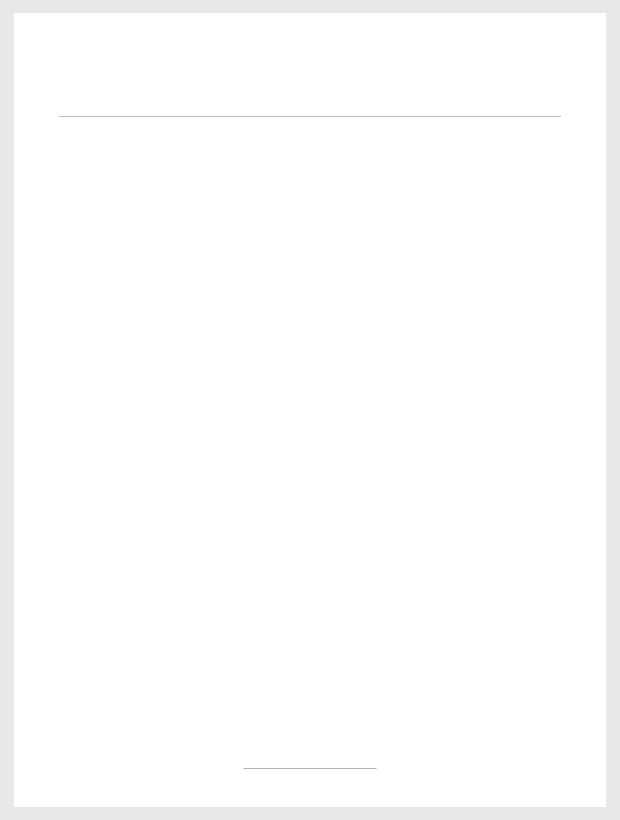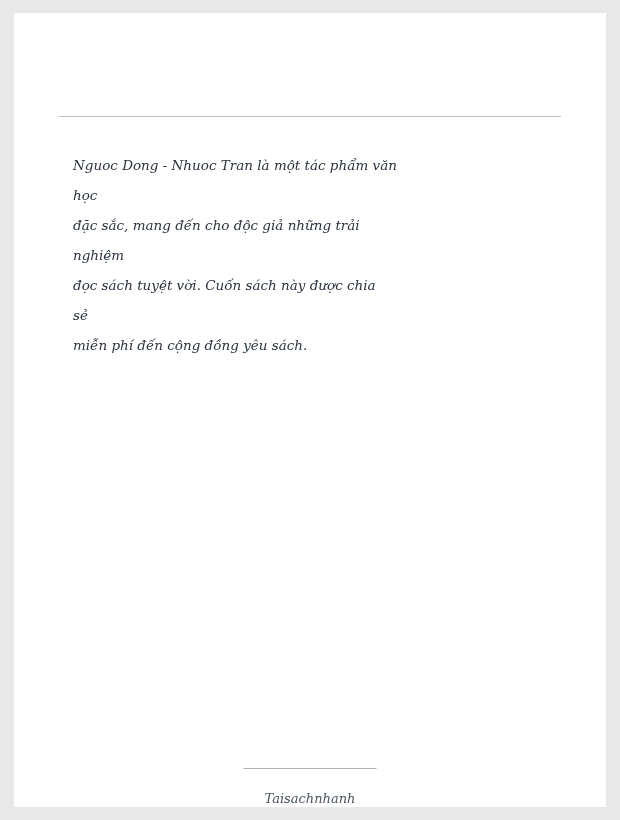"Nguoc Dong - Nhuoc Tran" div.body-text { html: <div>Nguoc Dong - Nhuoc Tran là một tác phẩm văn học đặc sắc, mang đến cho độc giả những trải nghiệm đọc sách tuyệt vời. Cuốn sách này được chia sẻ miễn phí đến cộng đồng yêu sách.</div> -> none }
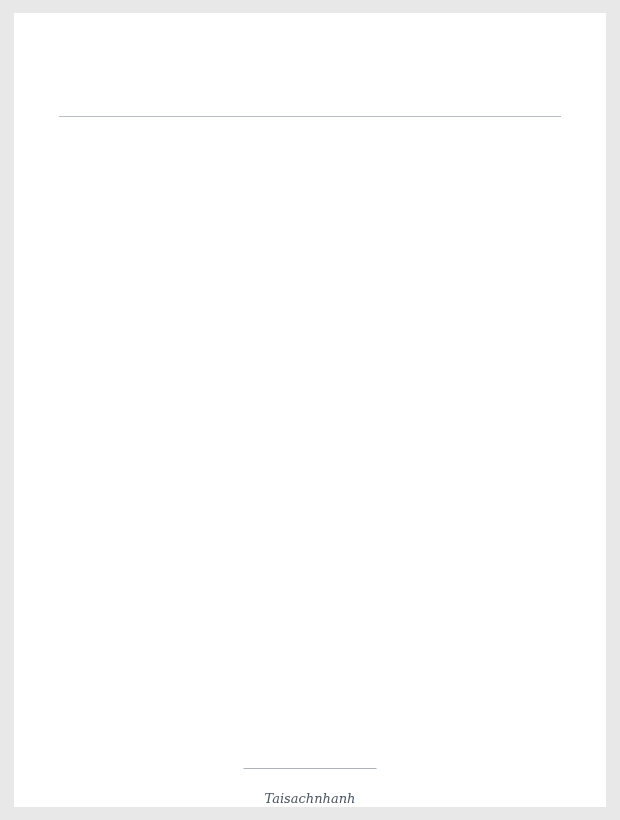"Taisachnhanh" div.footer-text { html: <div>Taisachnhanh</div> -> none }
